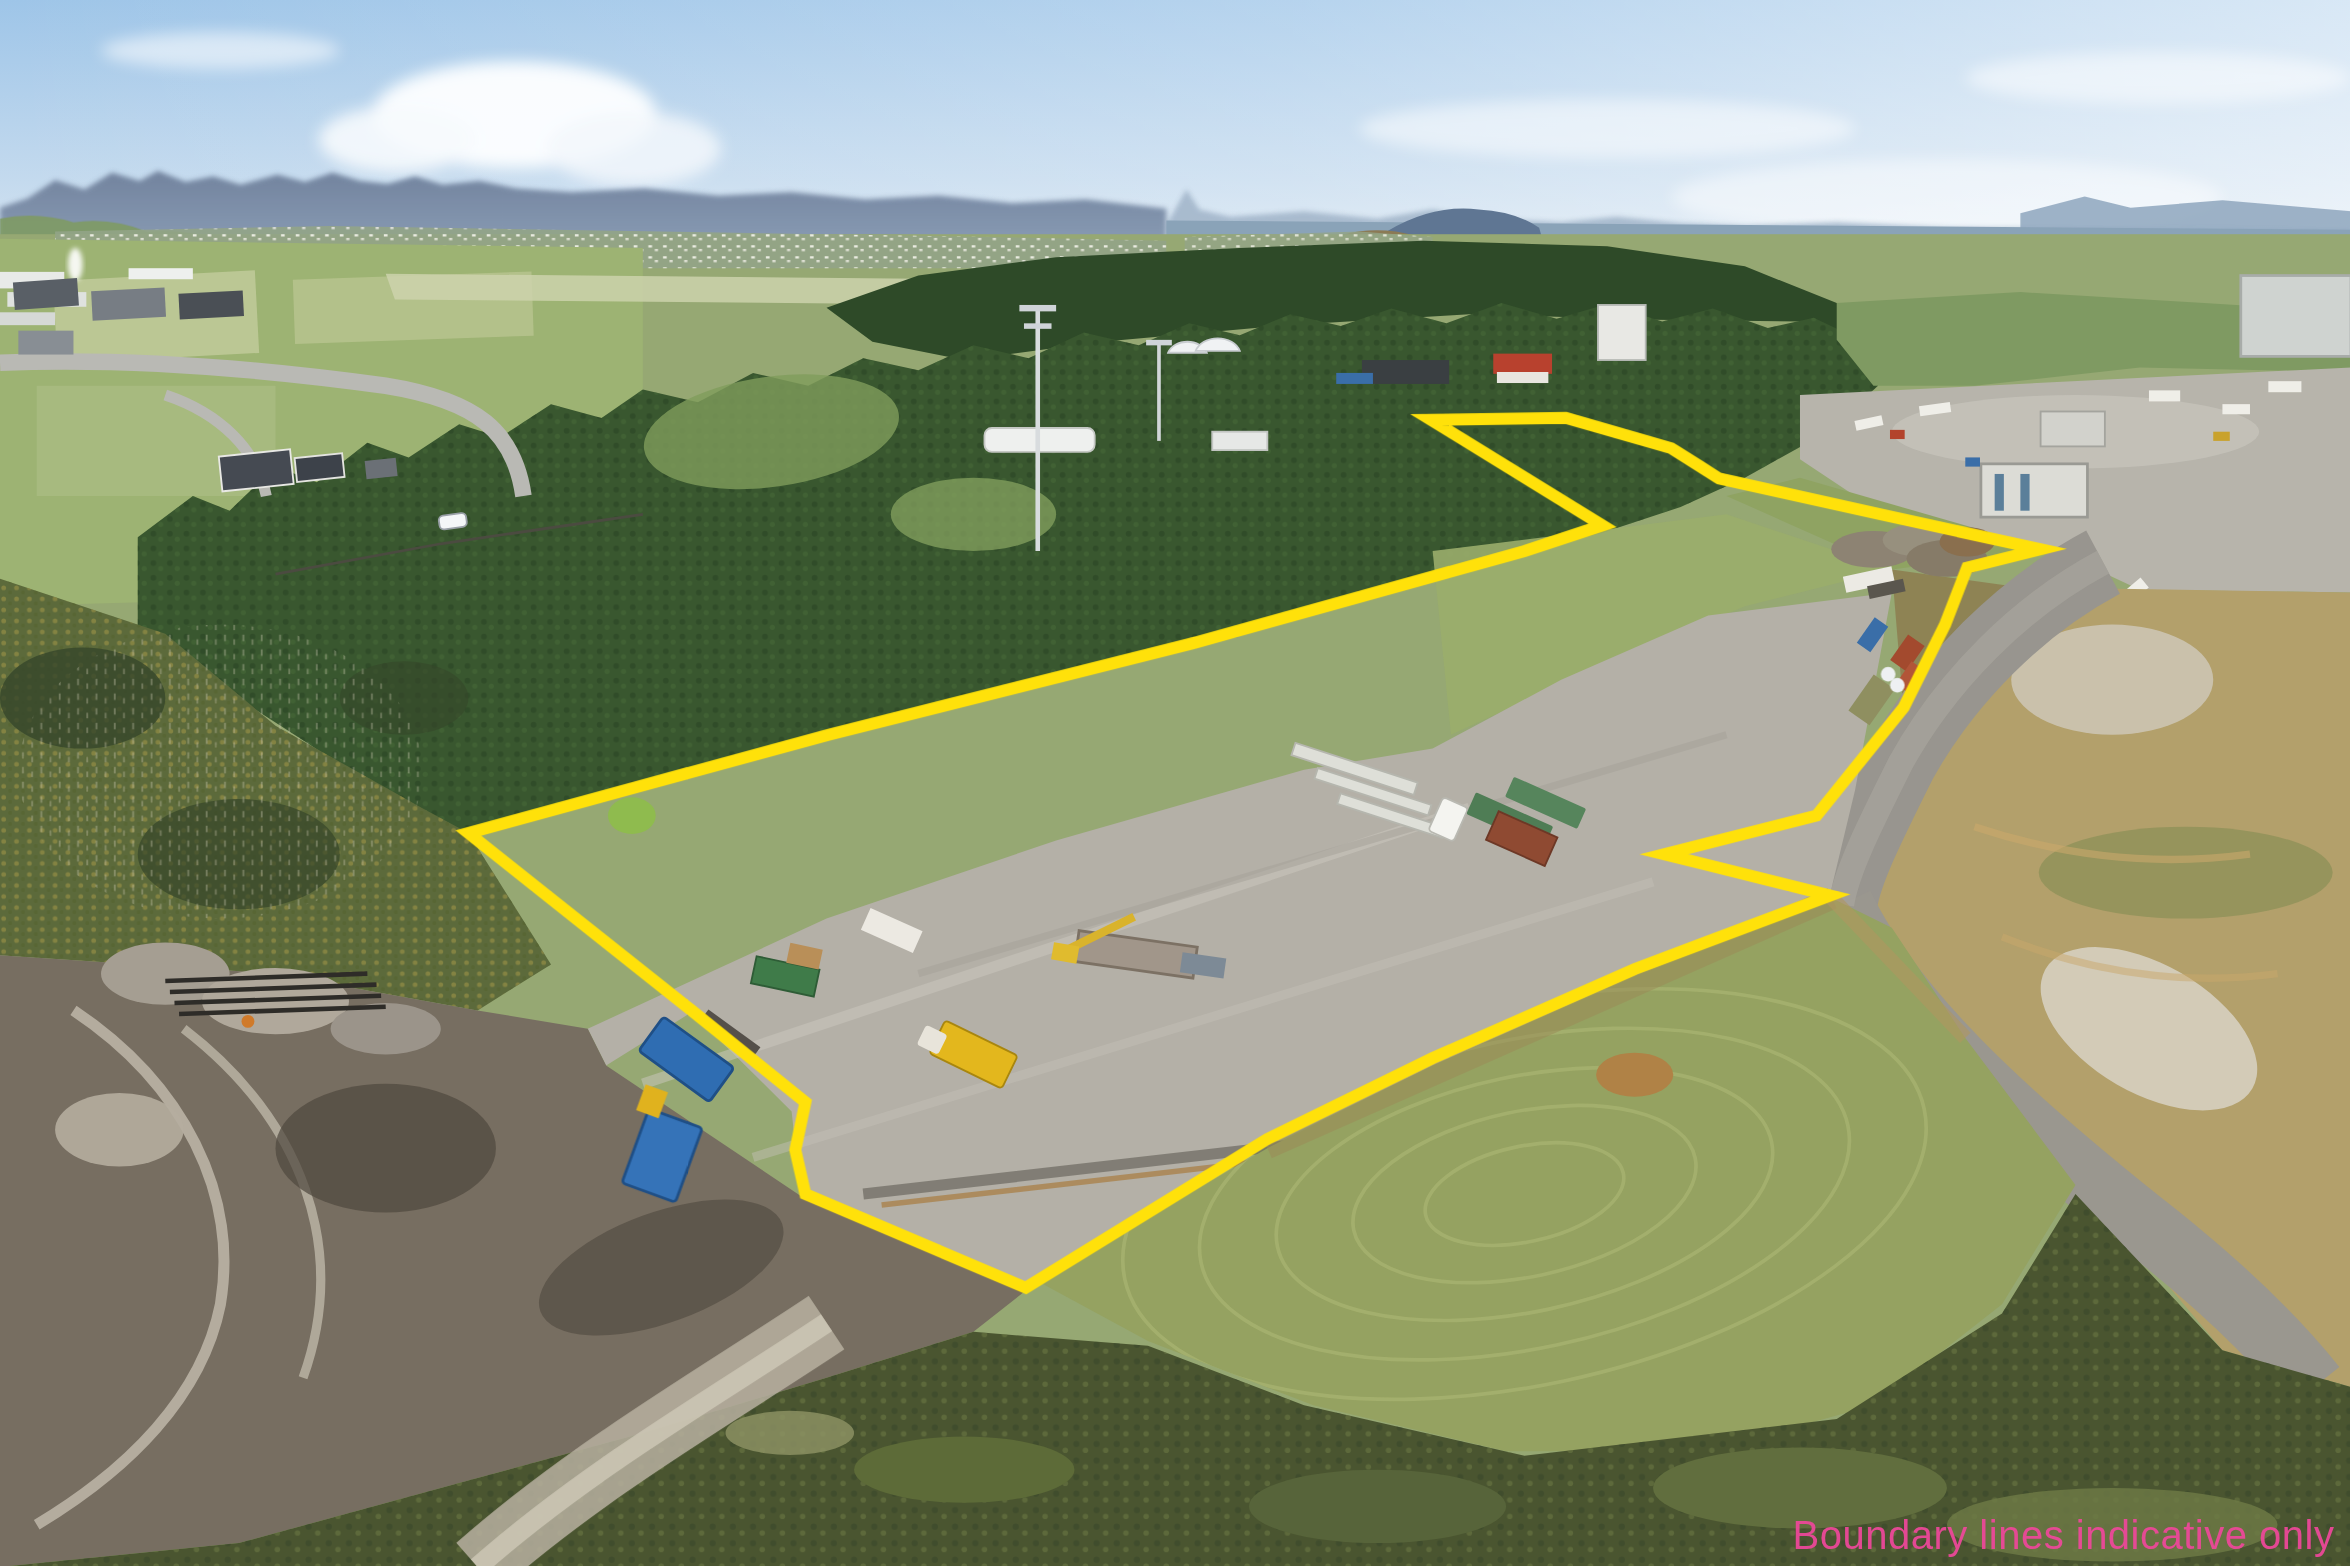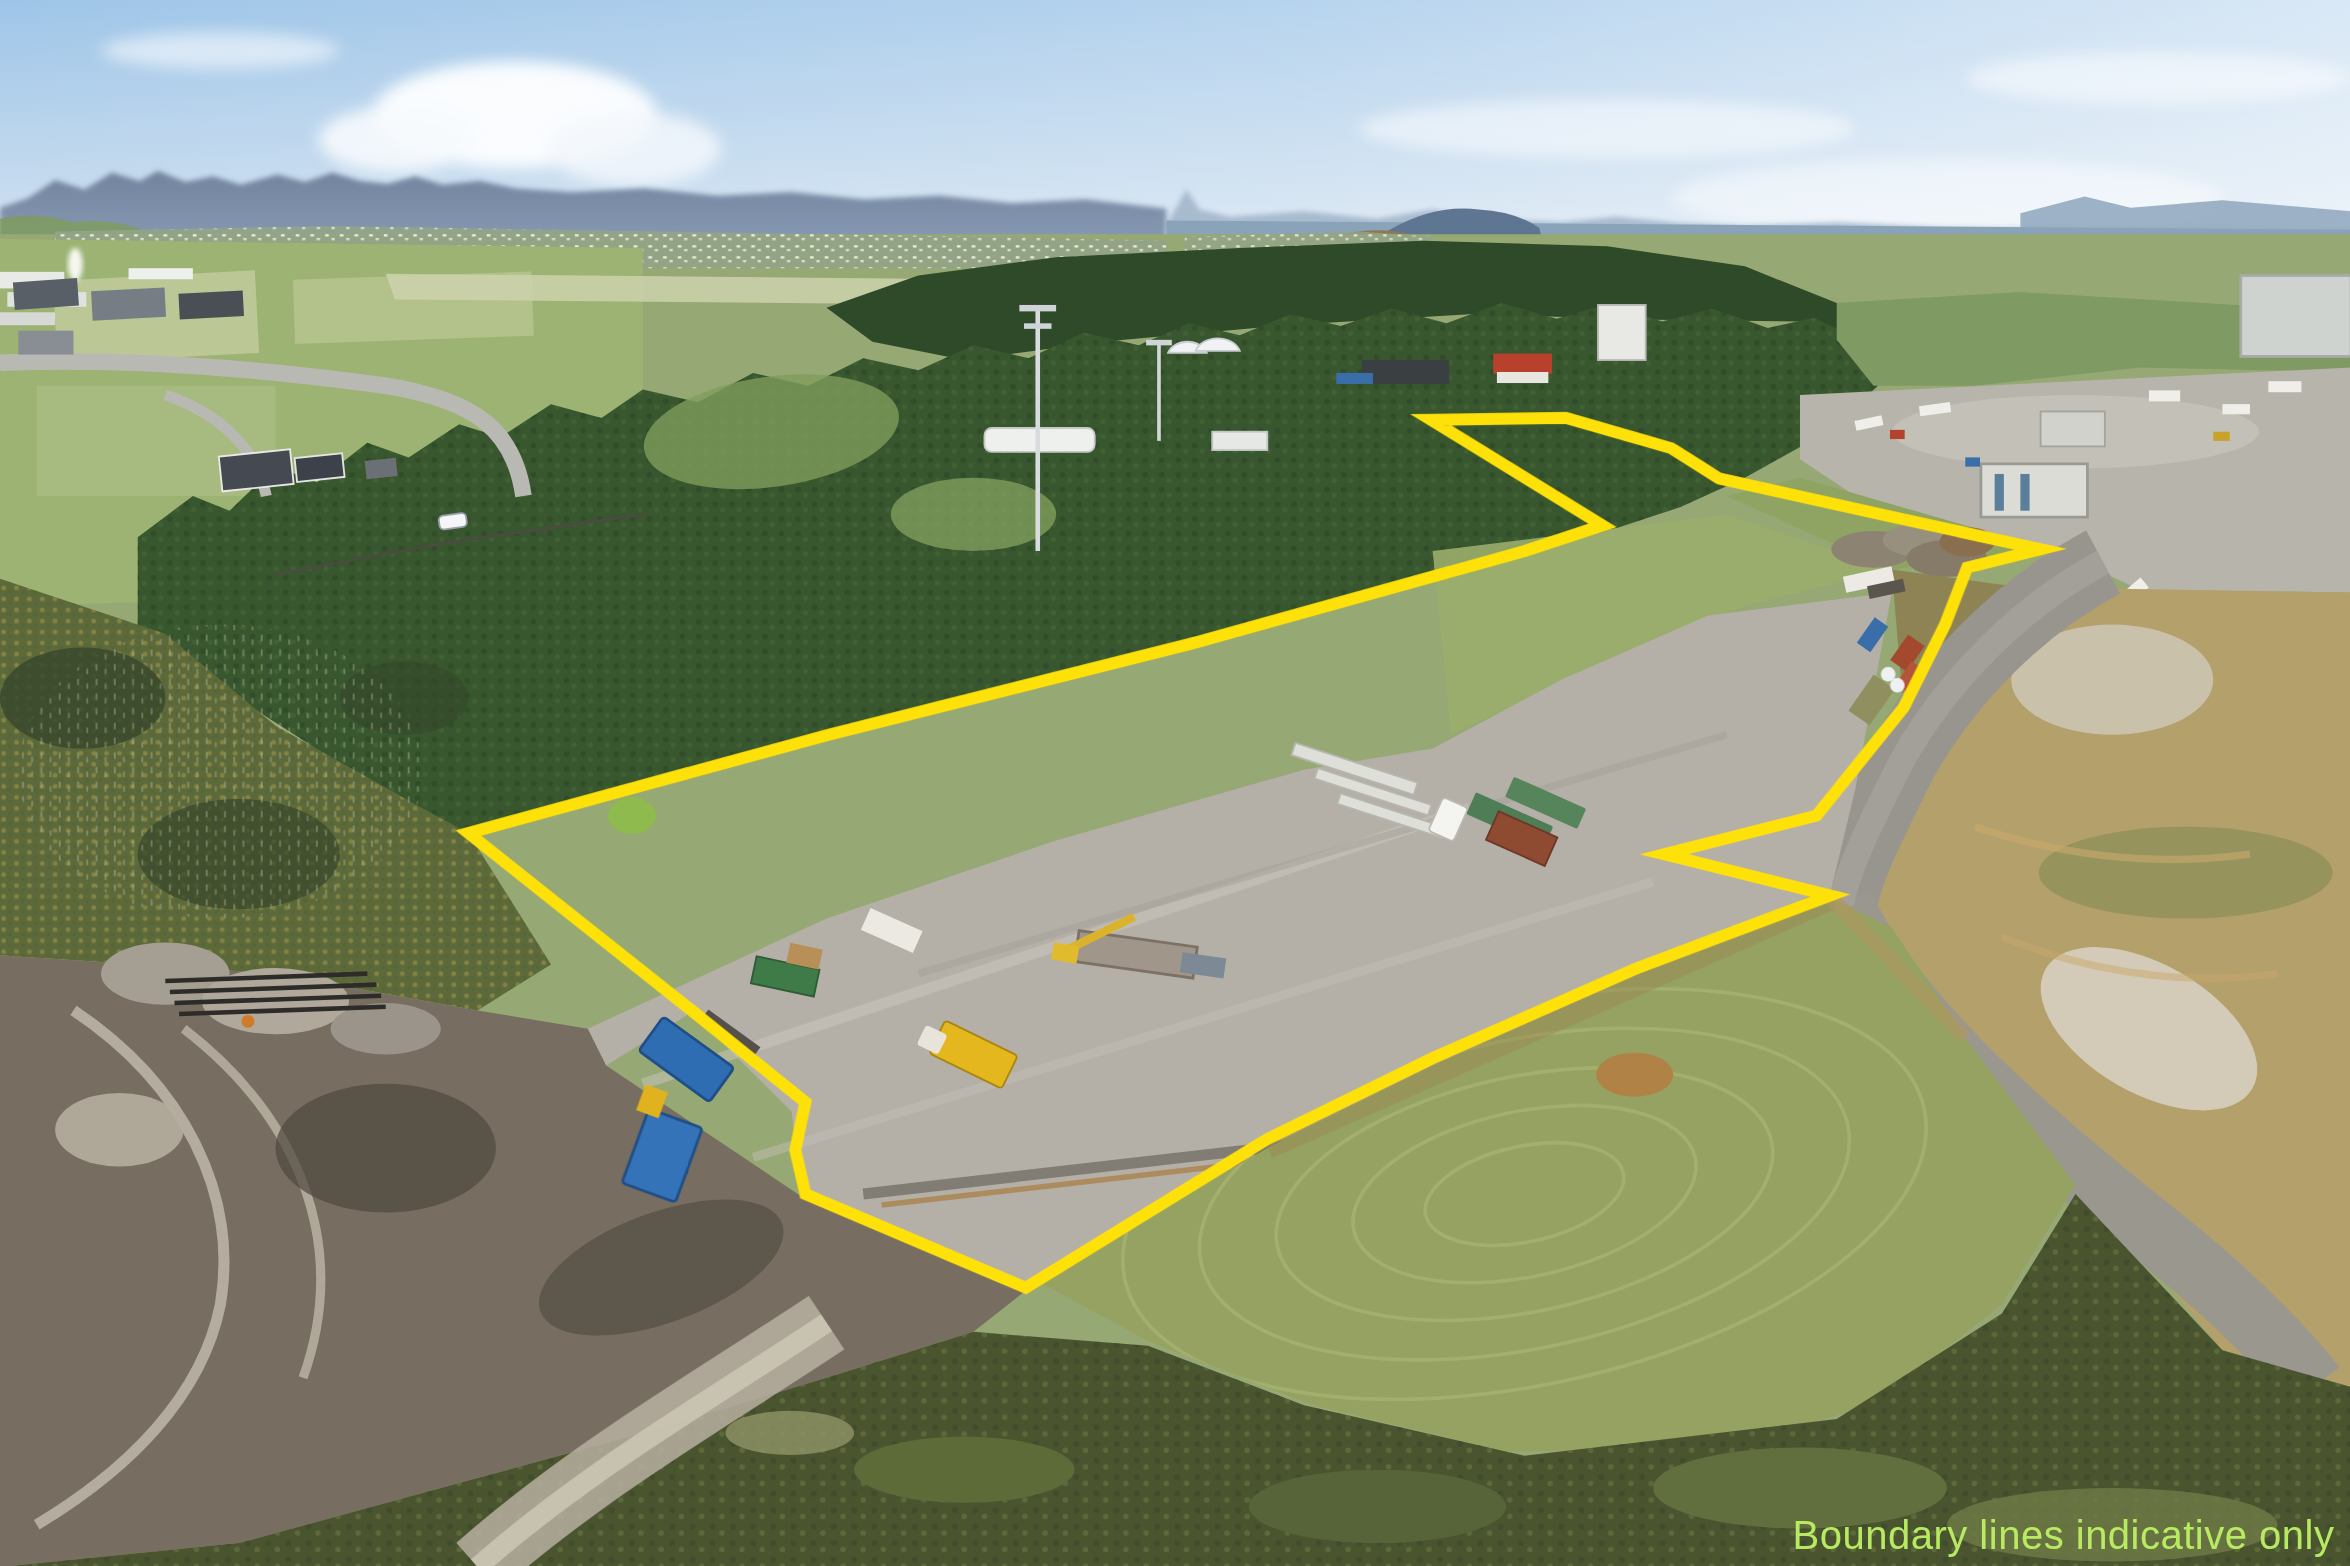"Boundary lines indicative only" div.caption { color: #bef264 -> #ec4899 }
